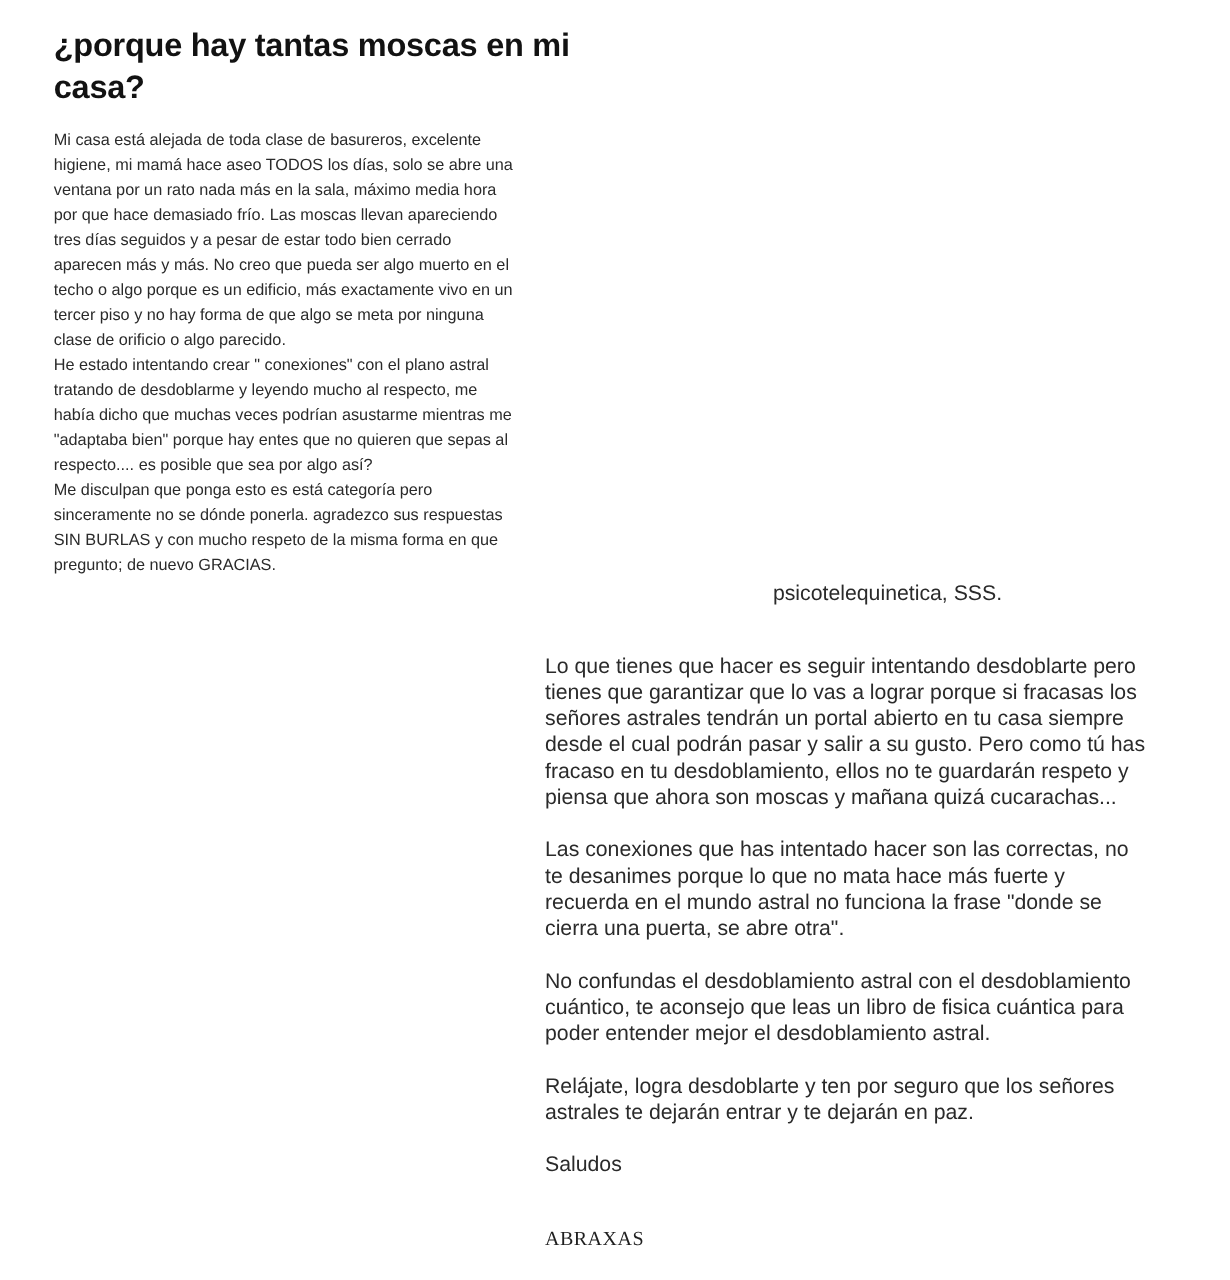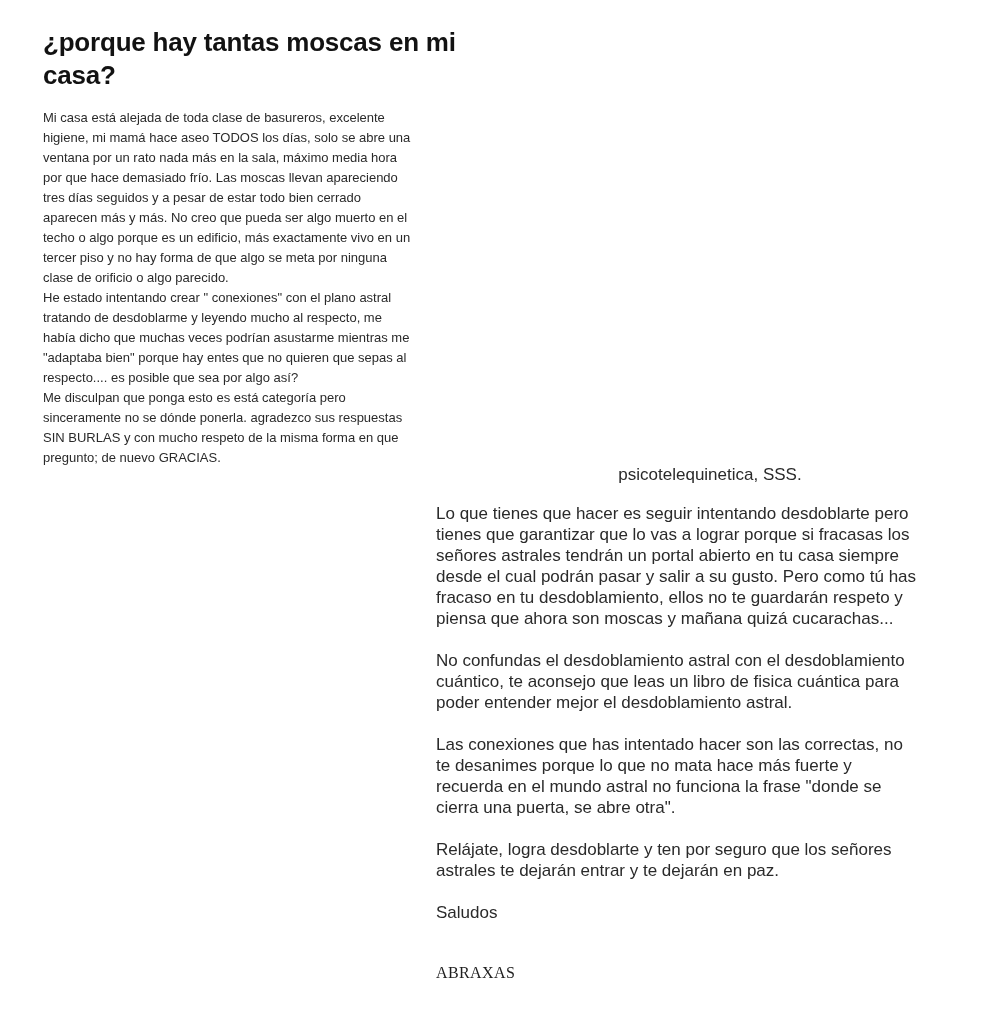"¿porque hay tantas moscas en" .question { top: 26px -> 20px }
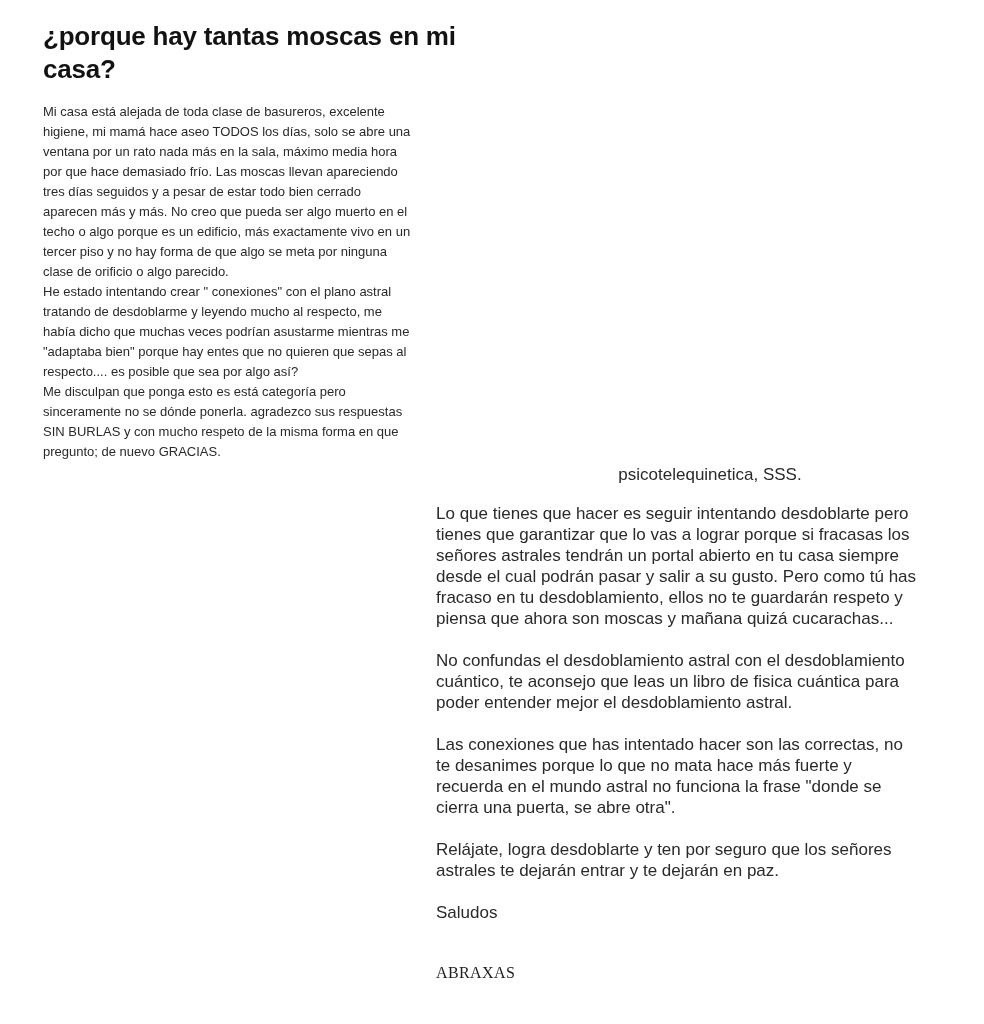"Lo que tienes que hacer" .a-para:first-of-type { margin-top: 18px -> 37px }
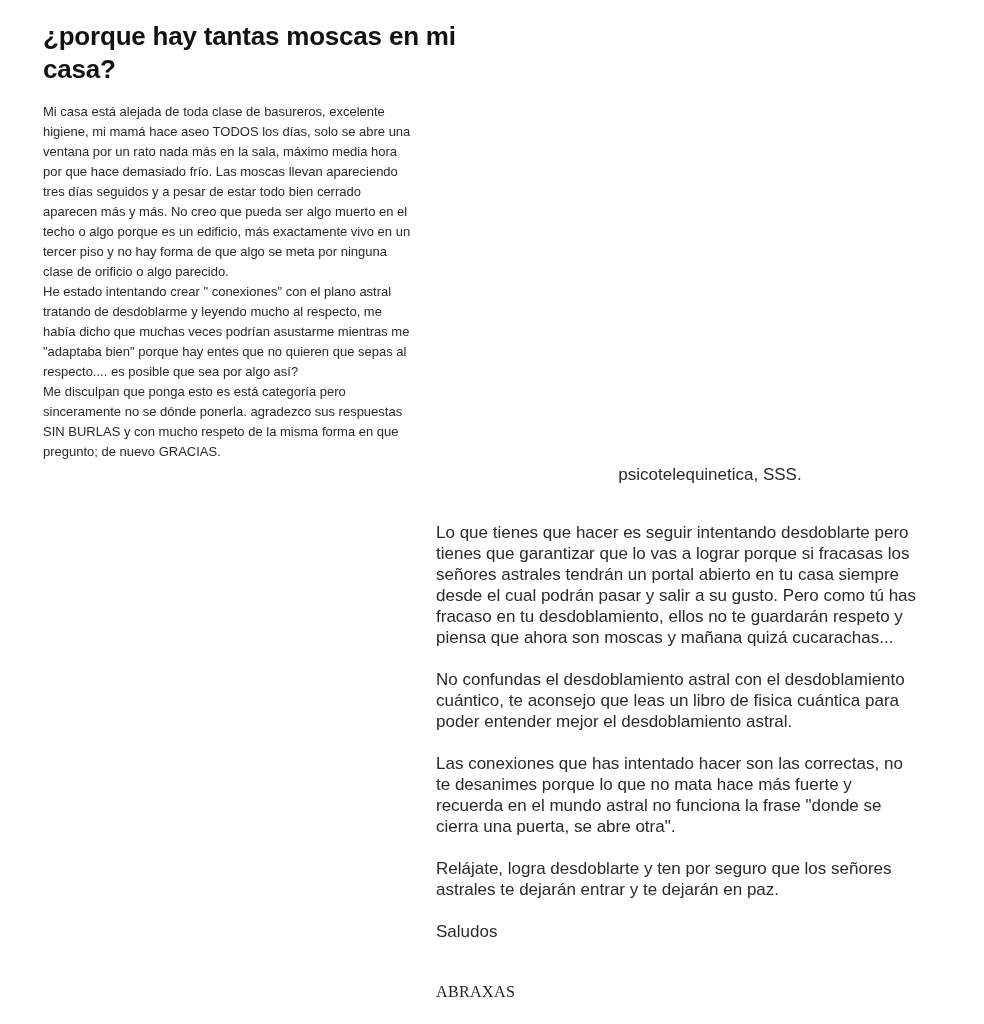"No confundas el desdoblamiento astral" p.a-para { order: before "Las conexiones que has intentado" -> after "Las conexiones que has intentado" }
